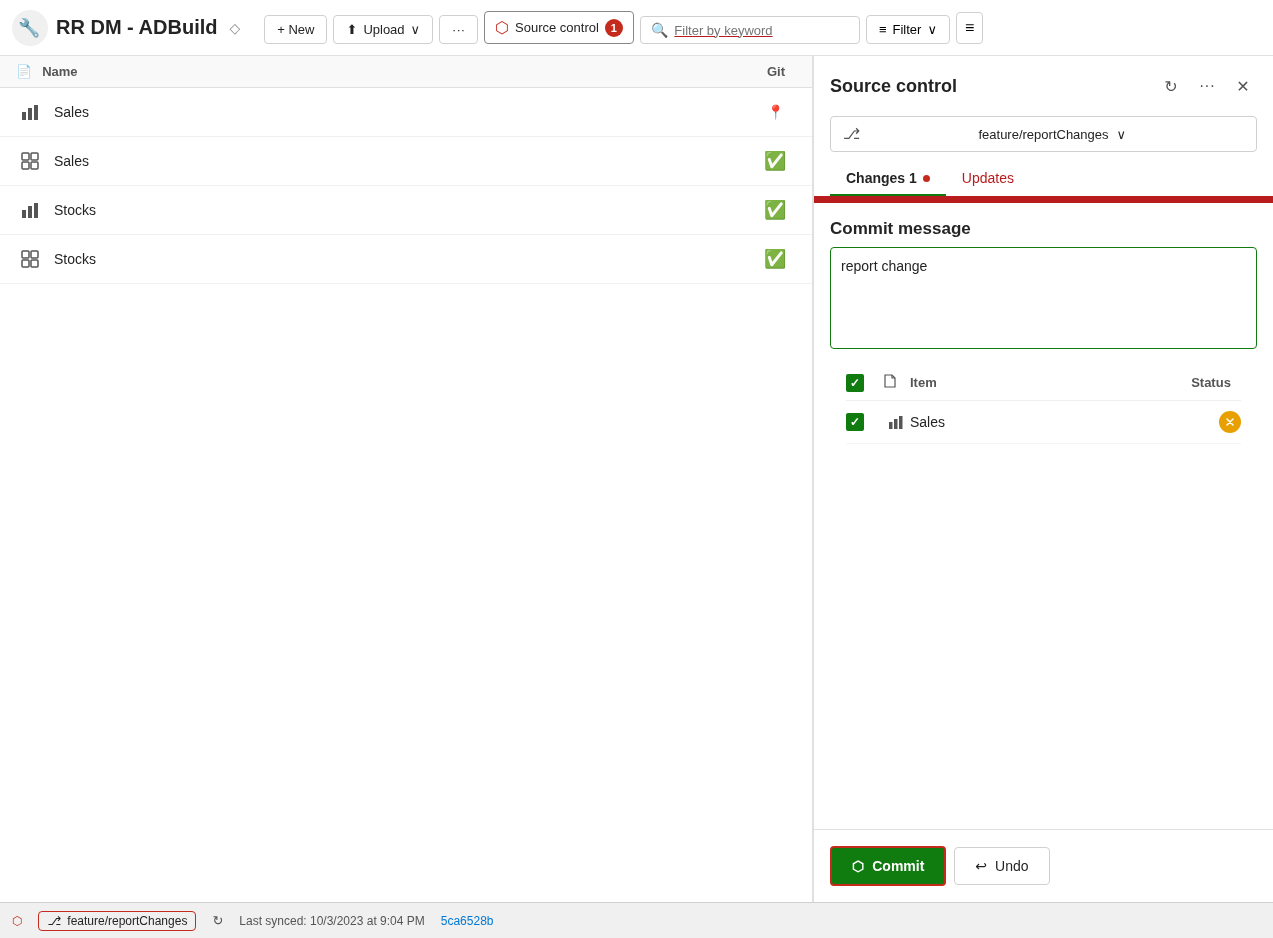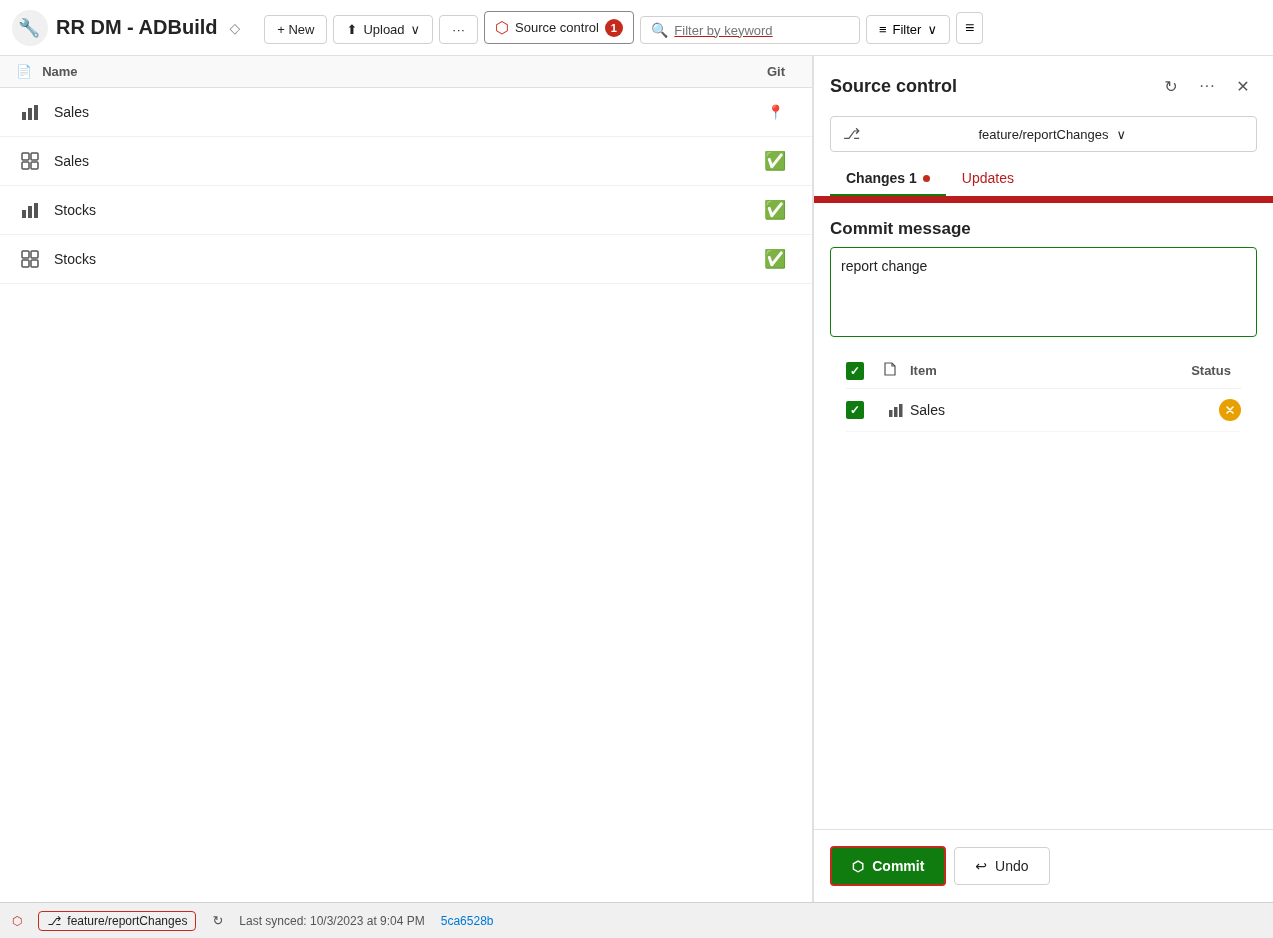"report change" .commit-textarea { height: 90px -> 102px }
